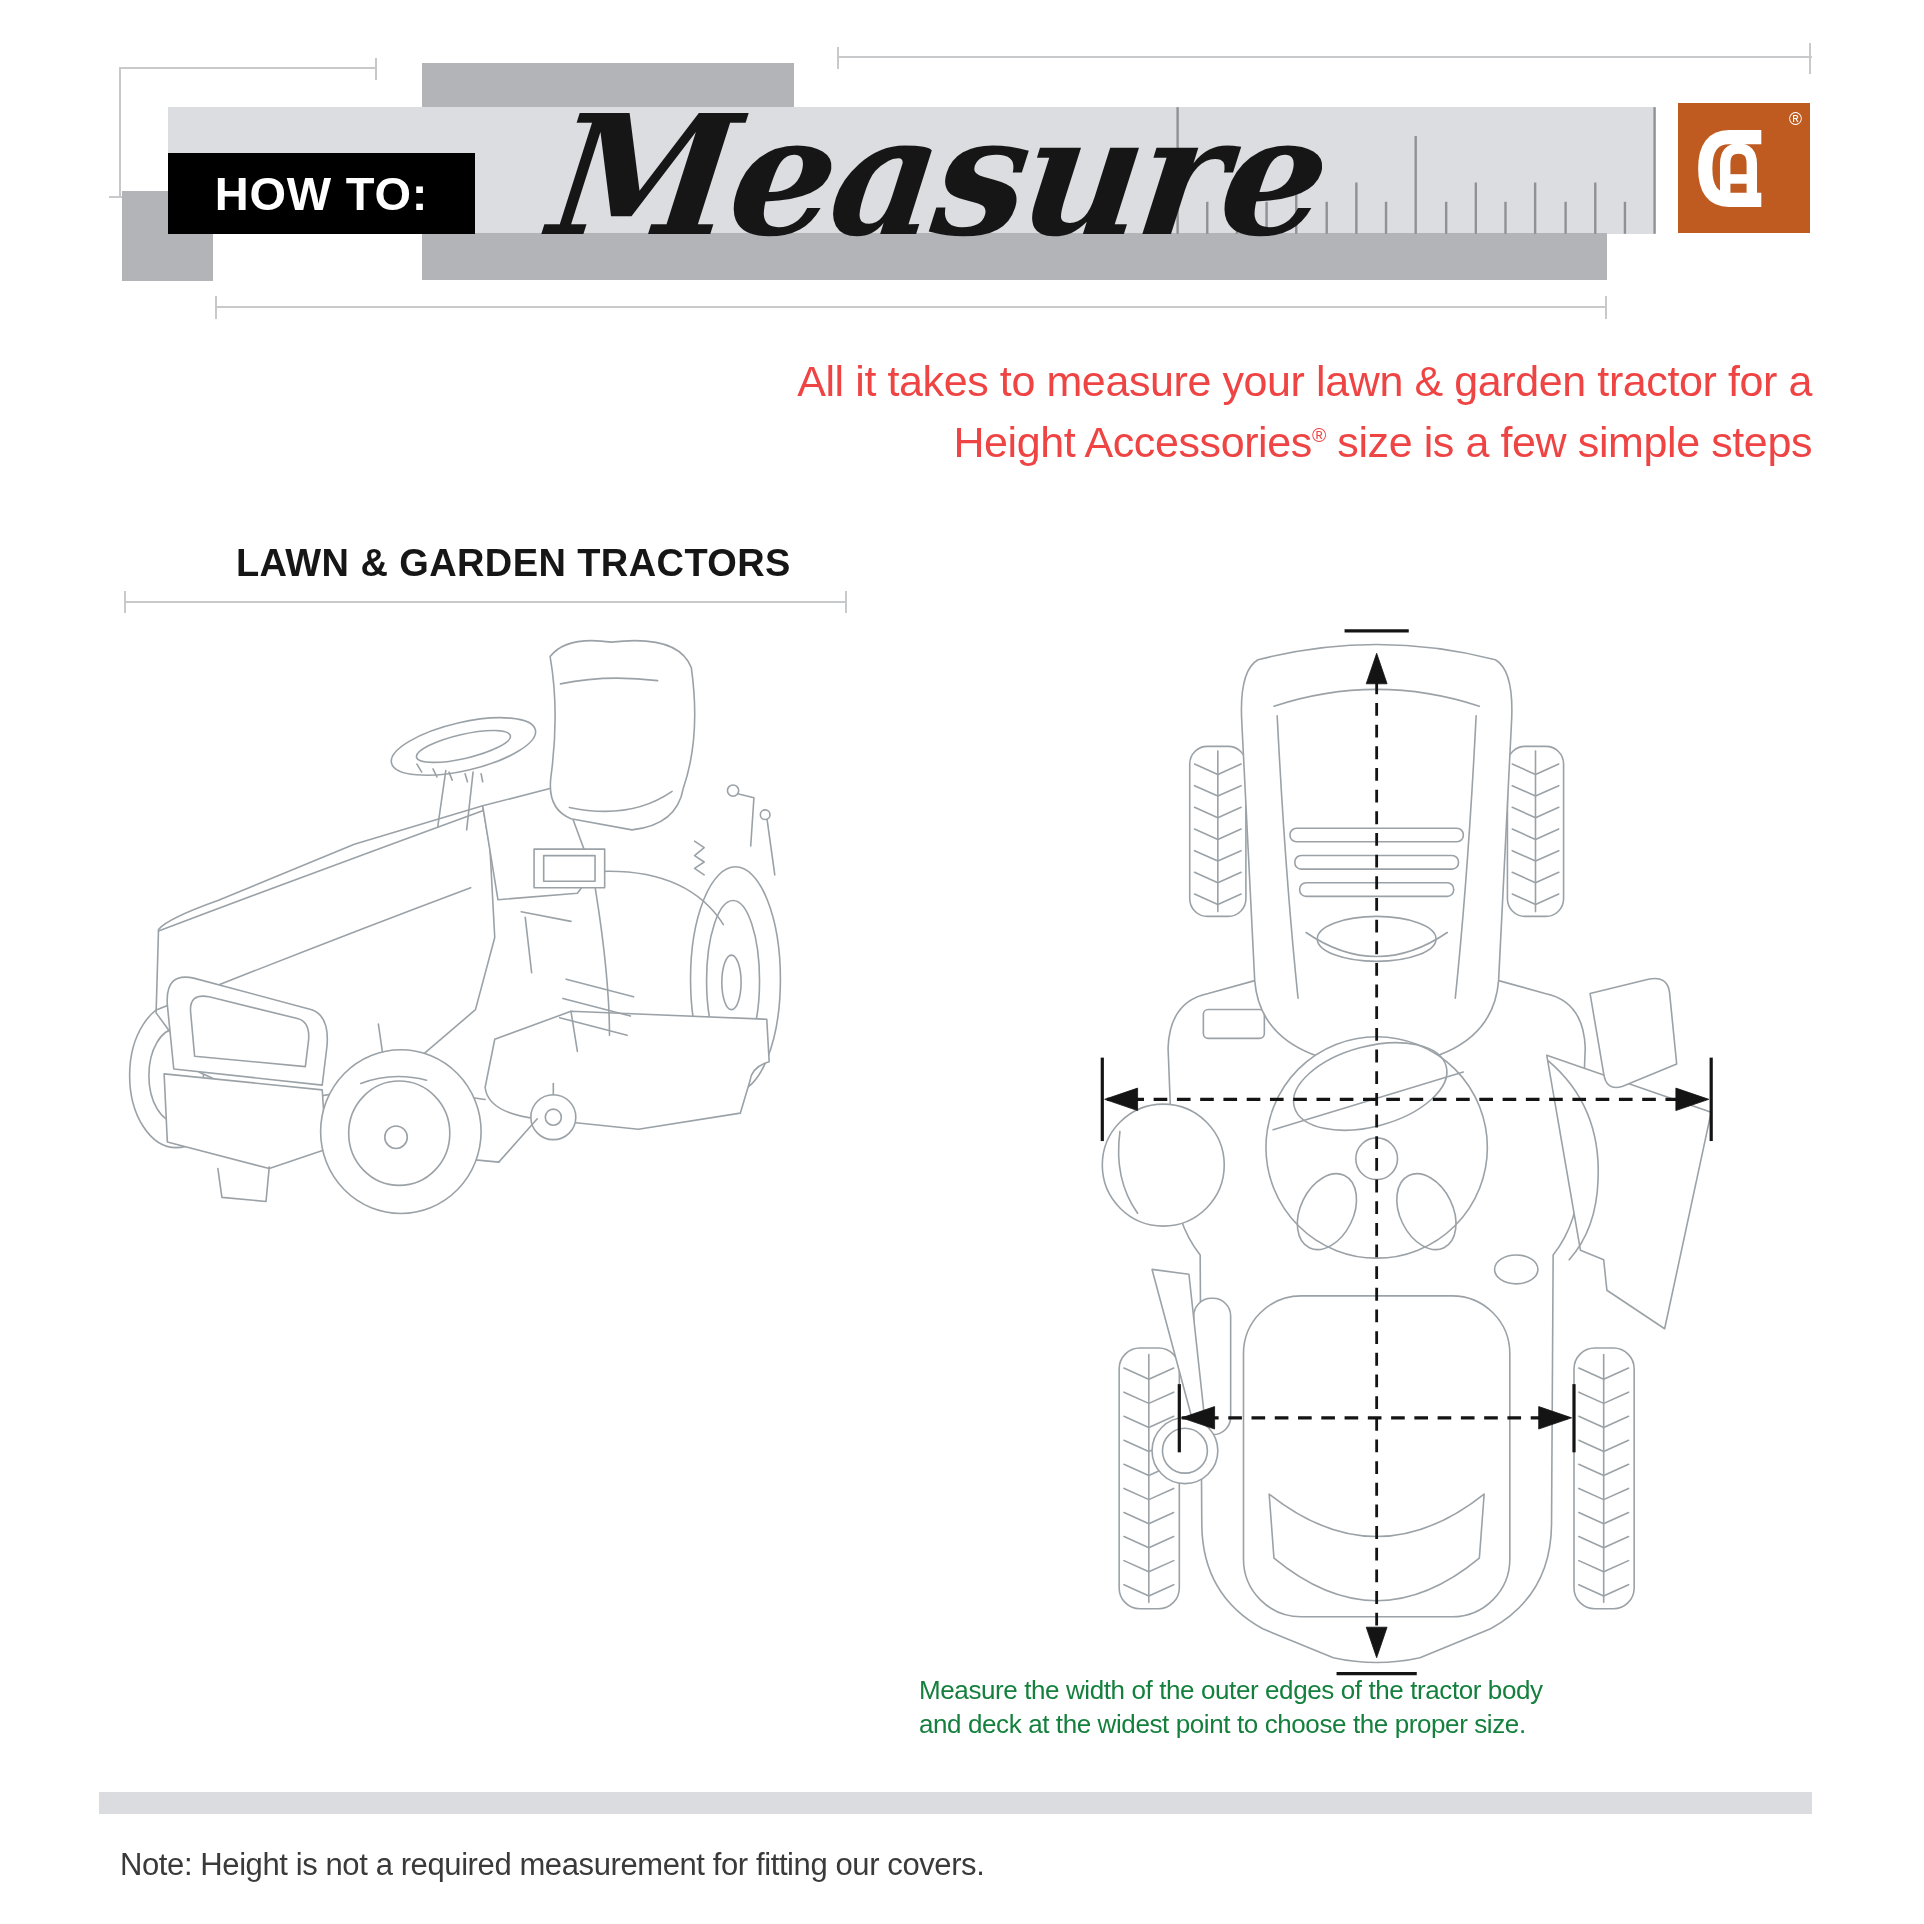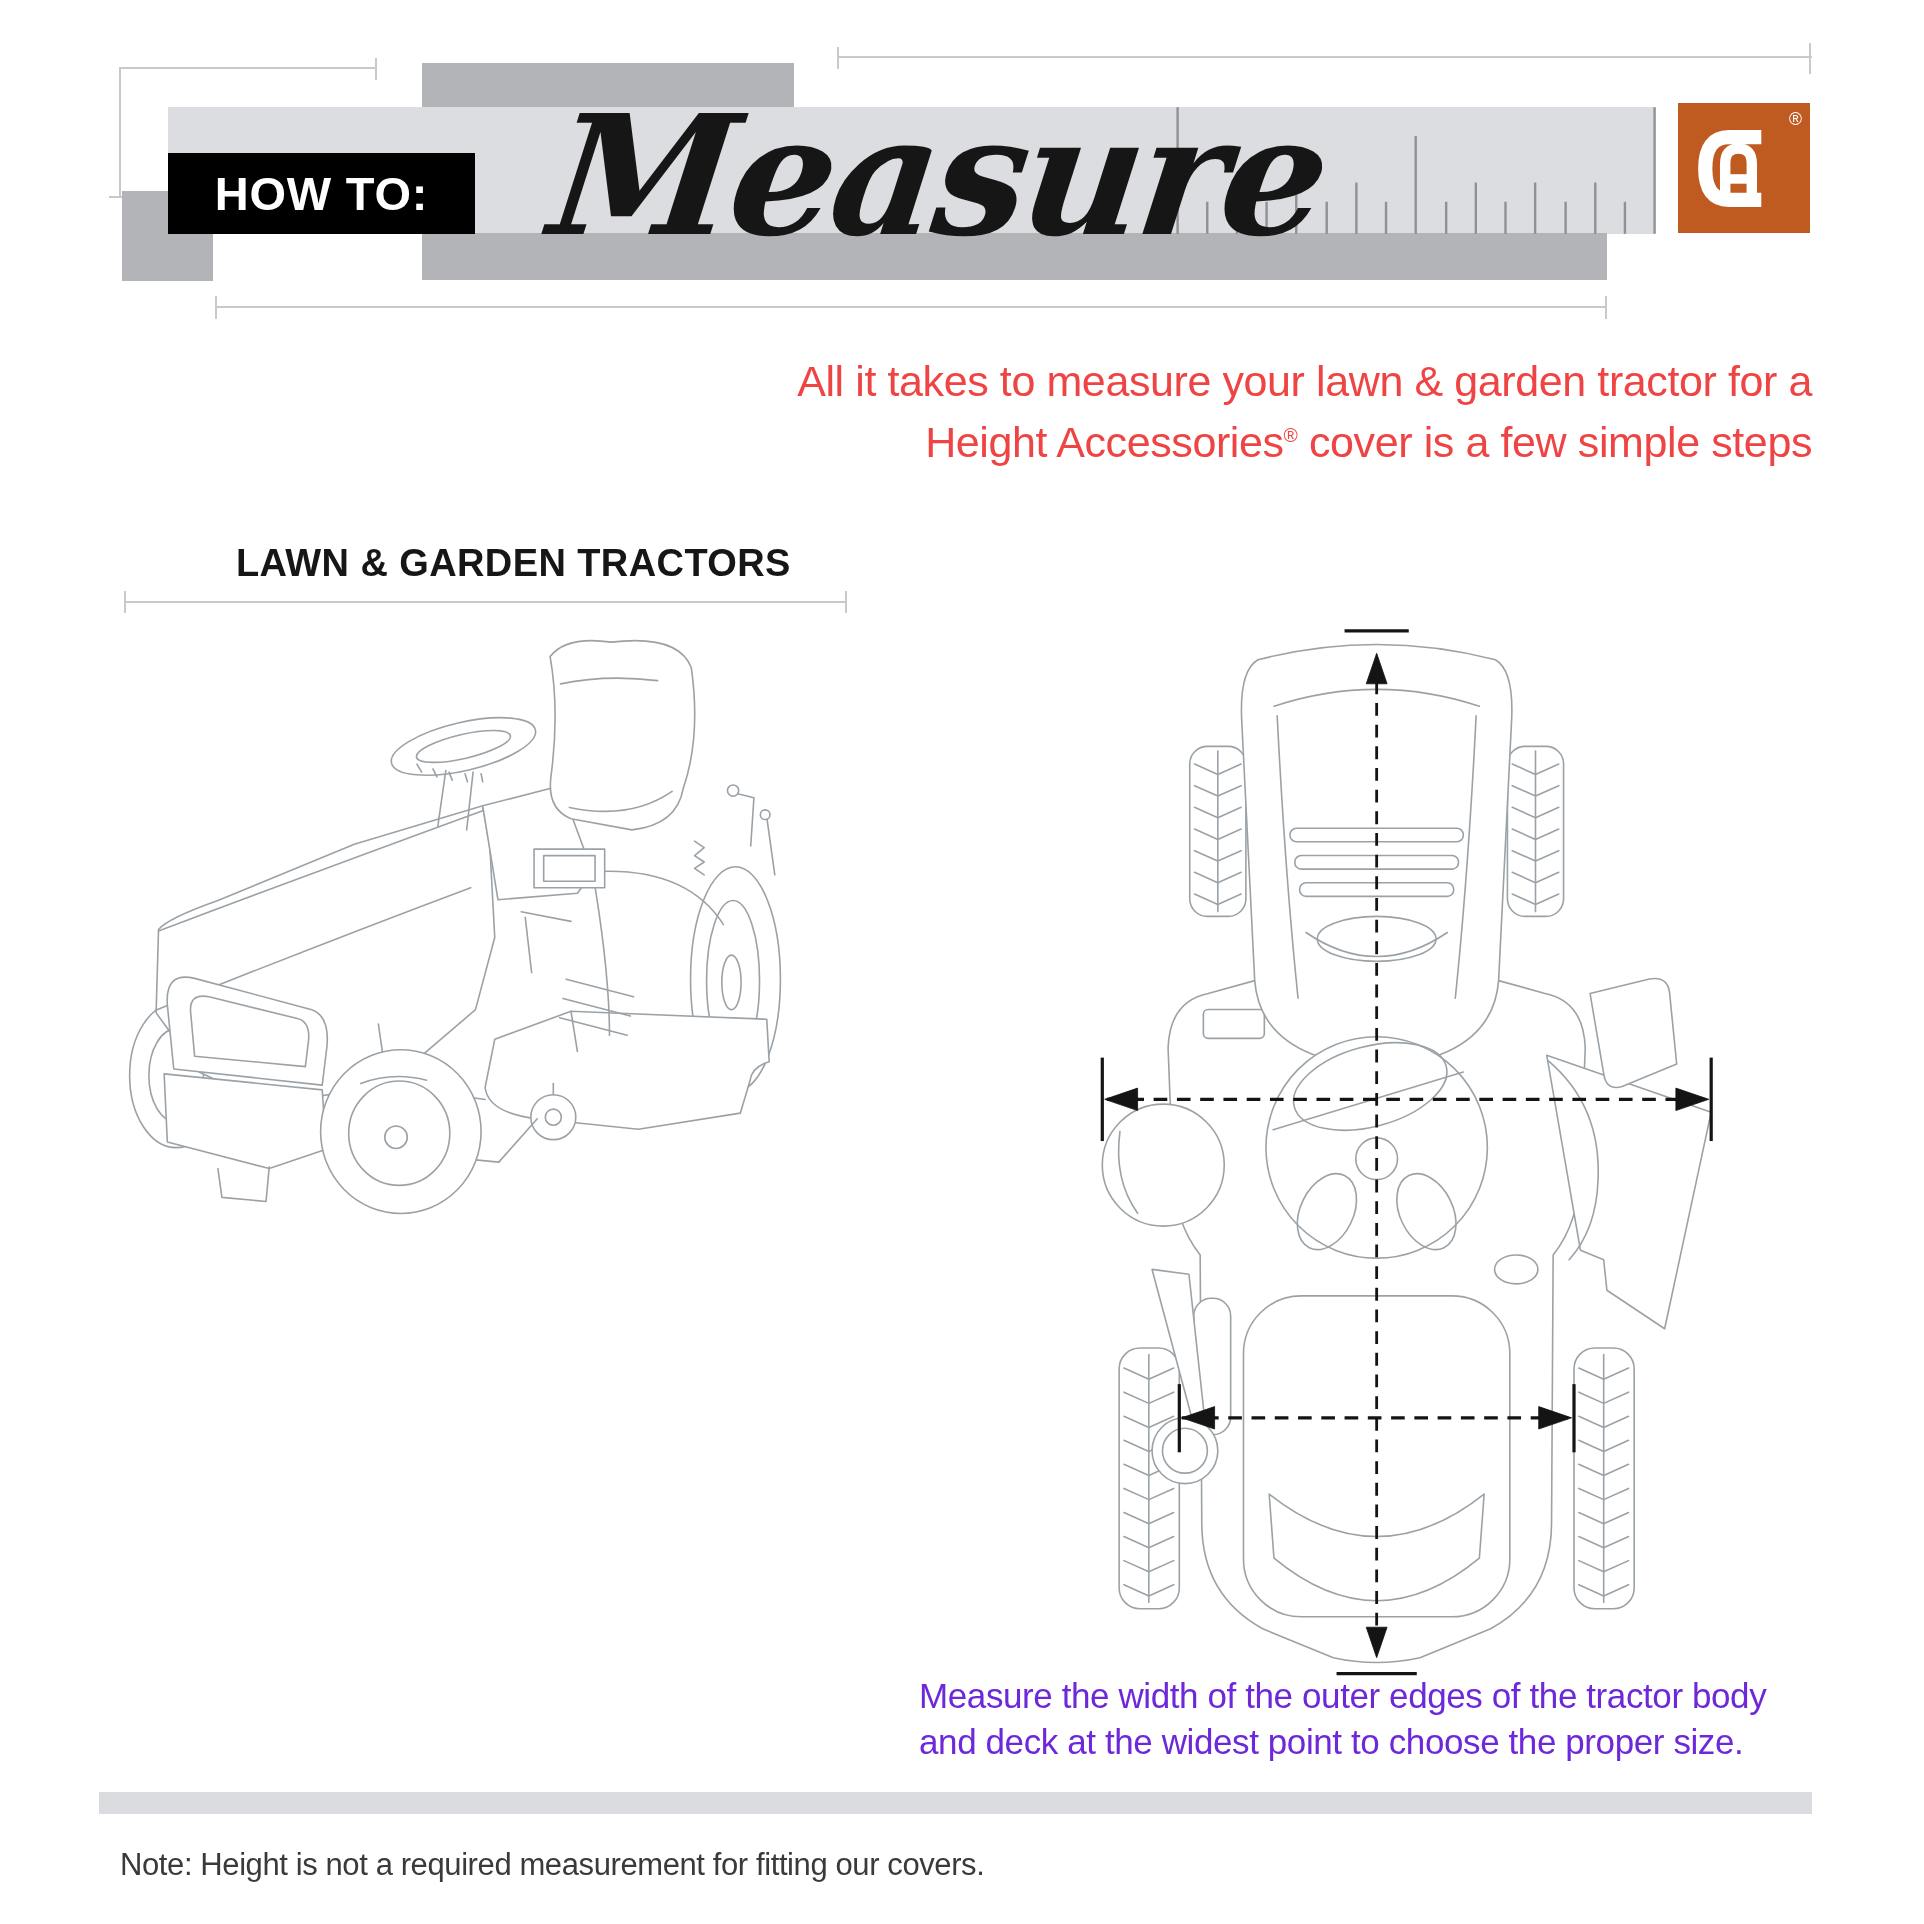"cover is a few simple" span { text: cover -> size }
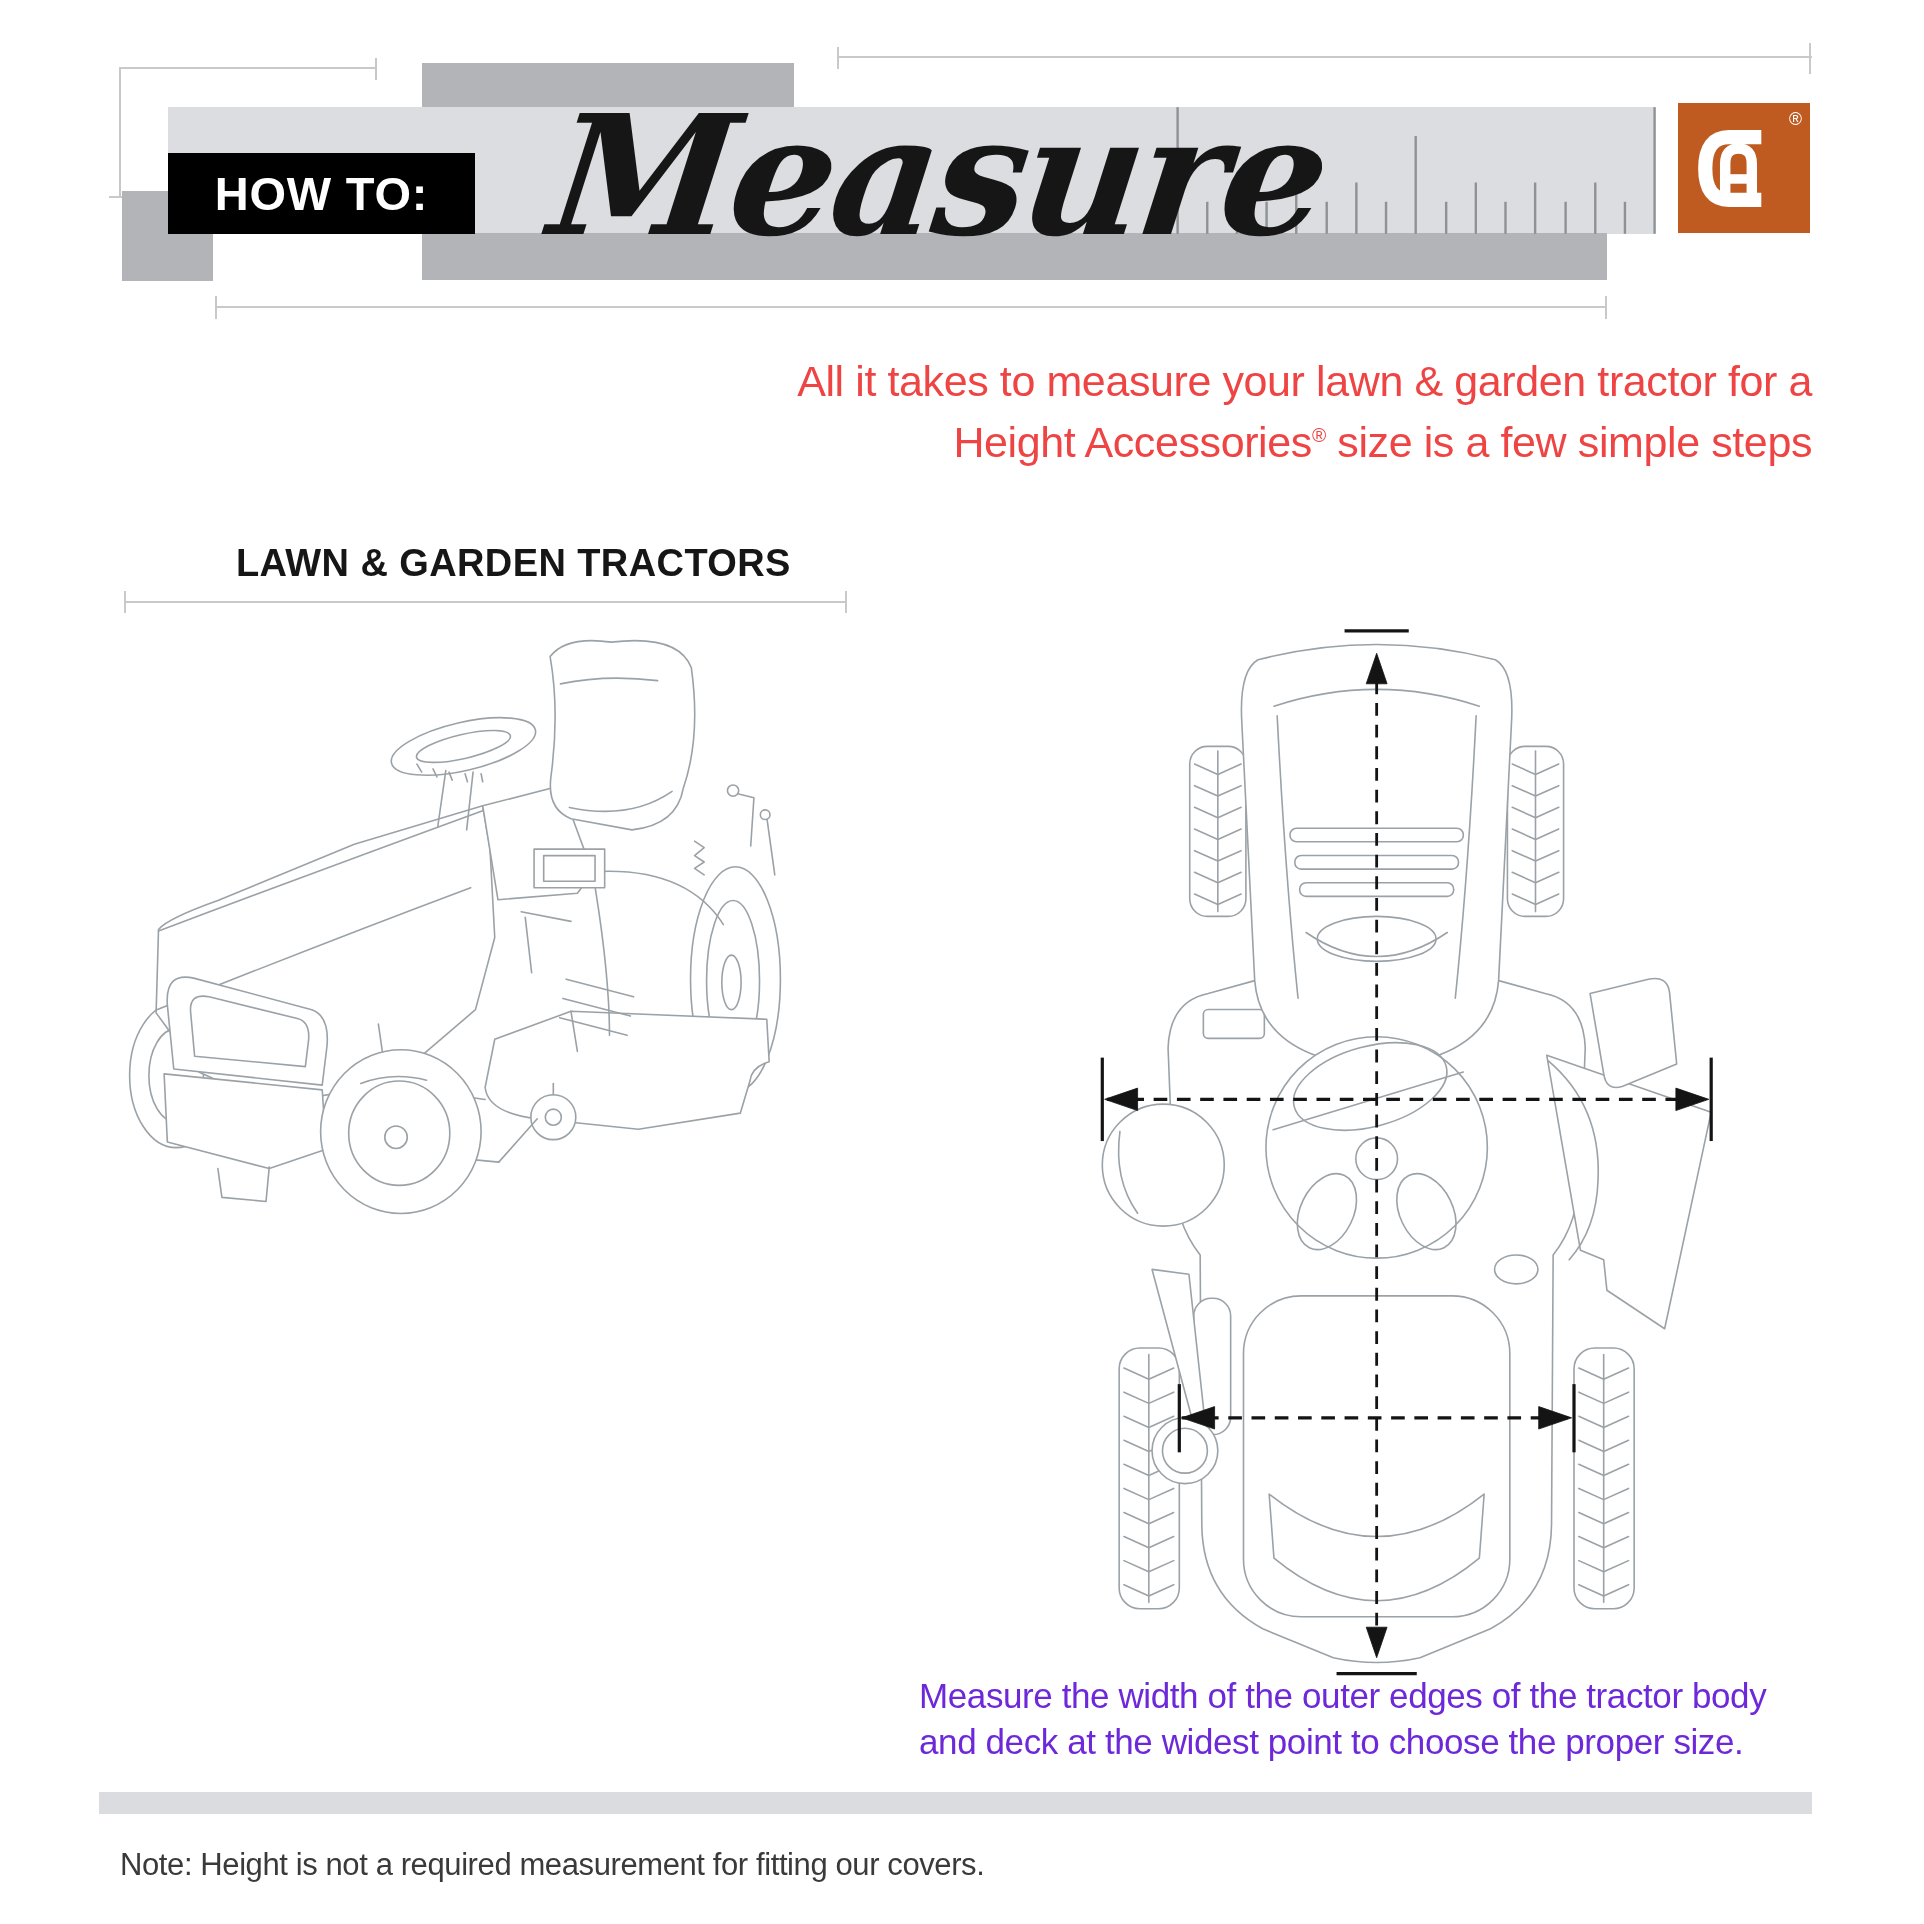"Measure the width of the" .caption { color: #6d28d9 -> #15803d; font-size: 35px -> 26px }
